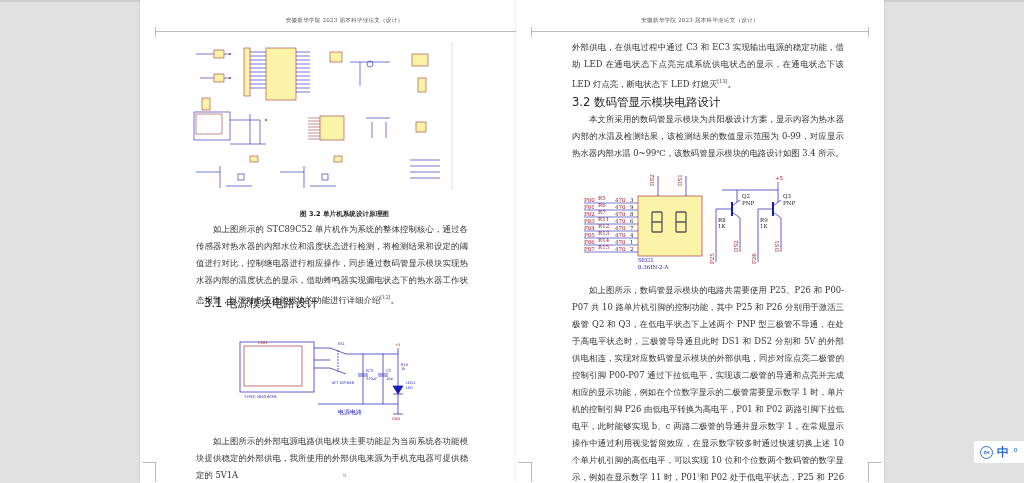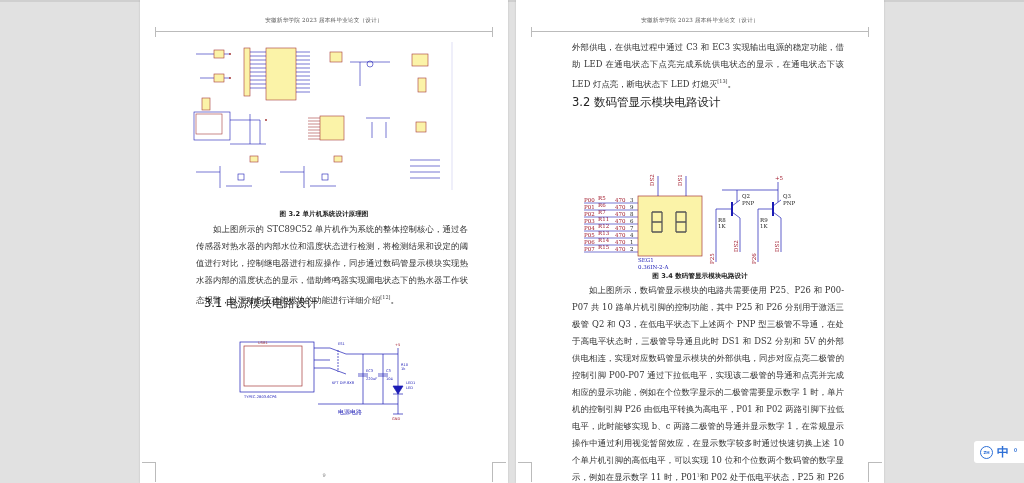"本文所采用的数码管显示模块为共阳极设计方案，显示内容为热水器内部的水温及检测结果" div.body-text { html: none -> <div>本文所采用的数码管显示模块为共阳极设计方案，显示内容为热水器内部的水温及检测结果，该检测结果的数值显示范围为 0-99，对应显示热水器内部水温 0~99℃，该数码管显示模块的电路设计如图 3.4 所示。</div> }
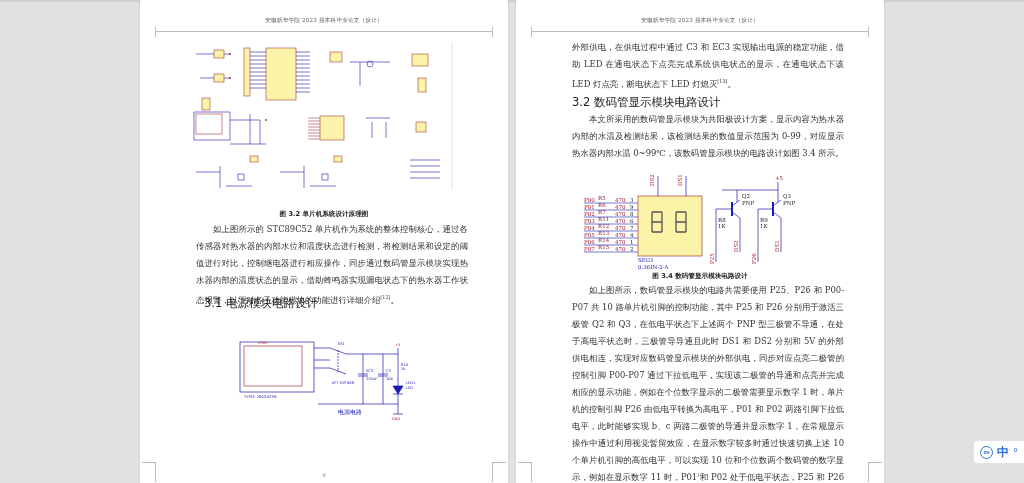"图 3.2 单片机系统设计原理图" #page-left { padding-left: none -> 41px }
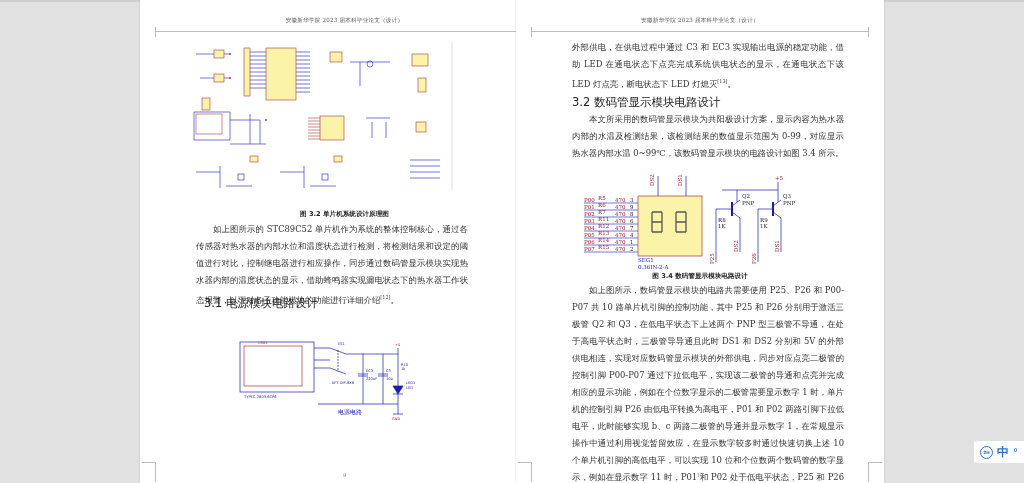"图 3.4 数码管显示模块电路设计" div.caption { html: <div>图 3.4 数码管显示模块电路设计</div> -> none }
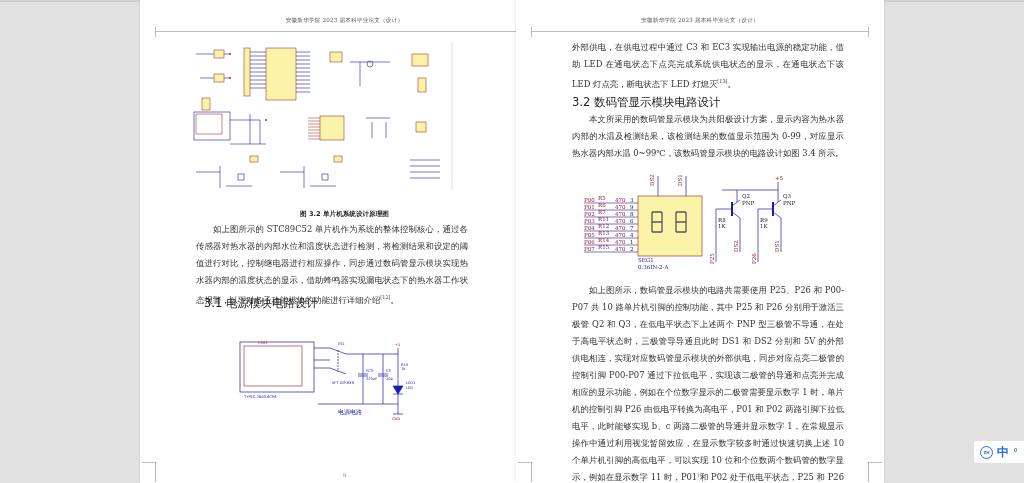"如上图所示的外部电源电路供电模块主要功能是为当前系统各功能模块提供稳定的外部供电" div.body-text { html: none -> <div>如上图所示的外部电源电路供电模块主要功能是为当前系统各功能模块提供稳定的外部供电，我所使用的外部供电来源为手机充电器可提供稳定的 5V1A</div> }
